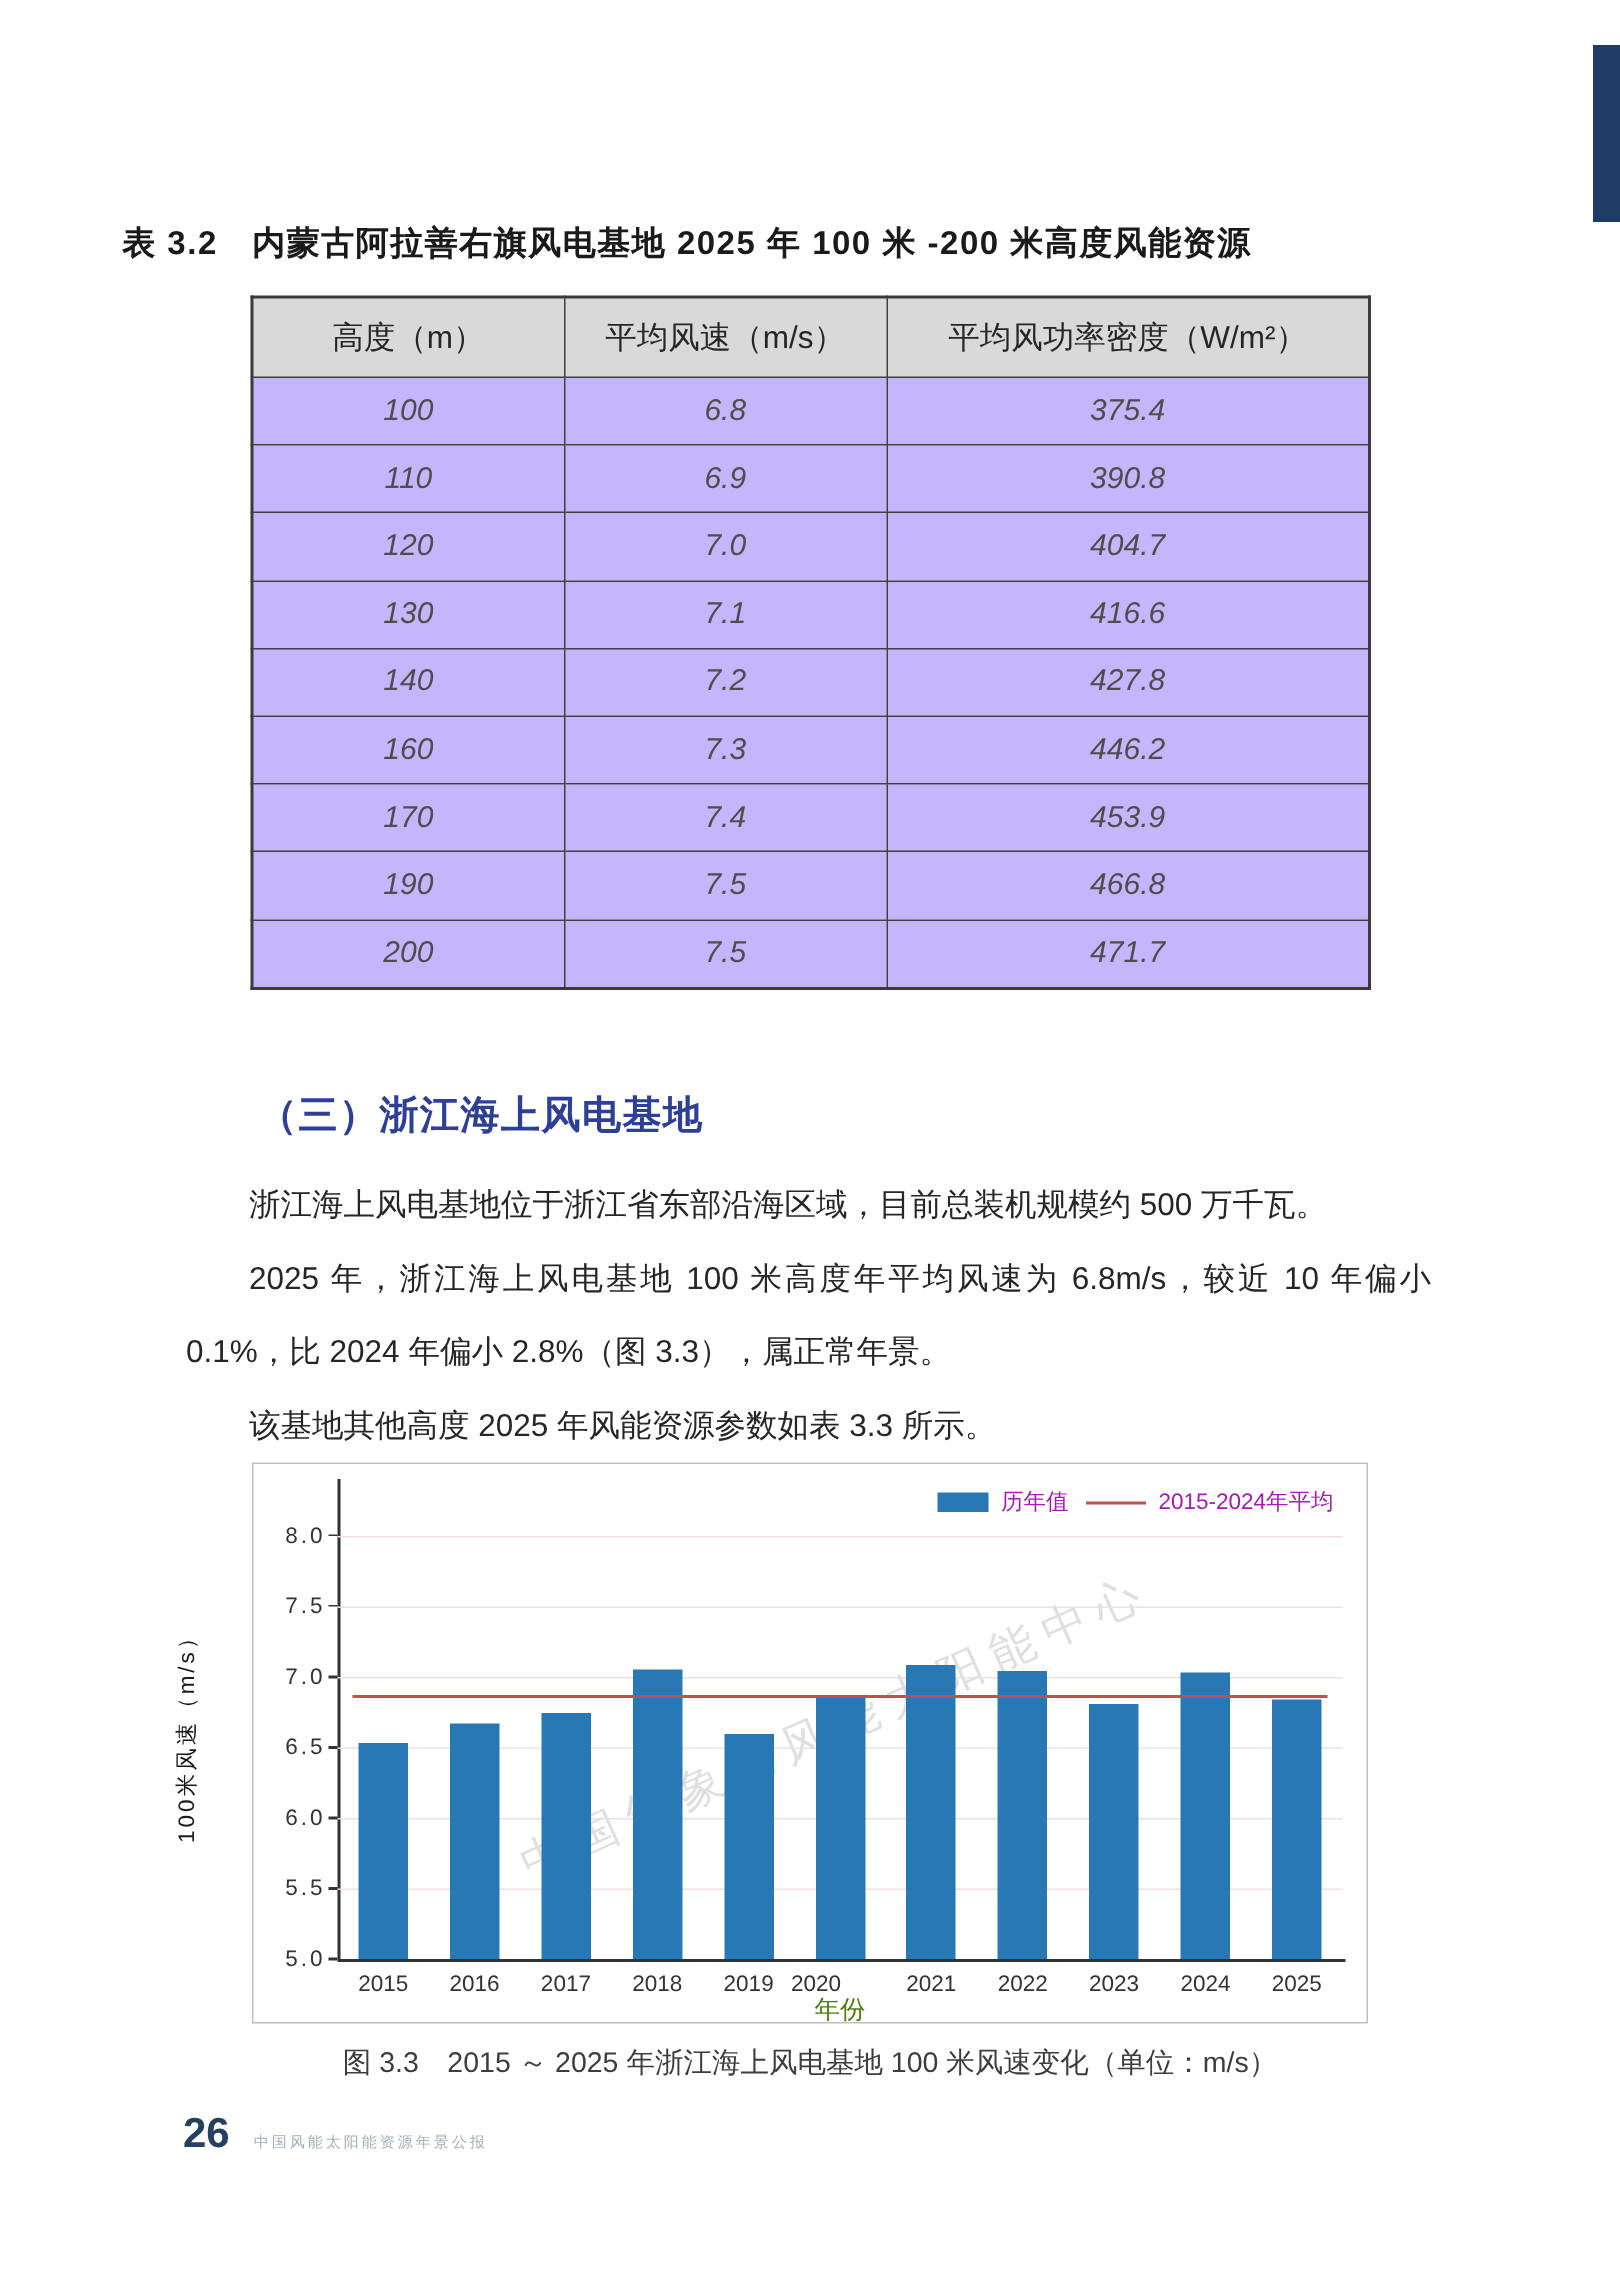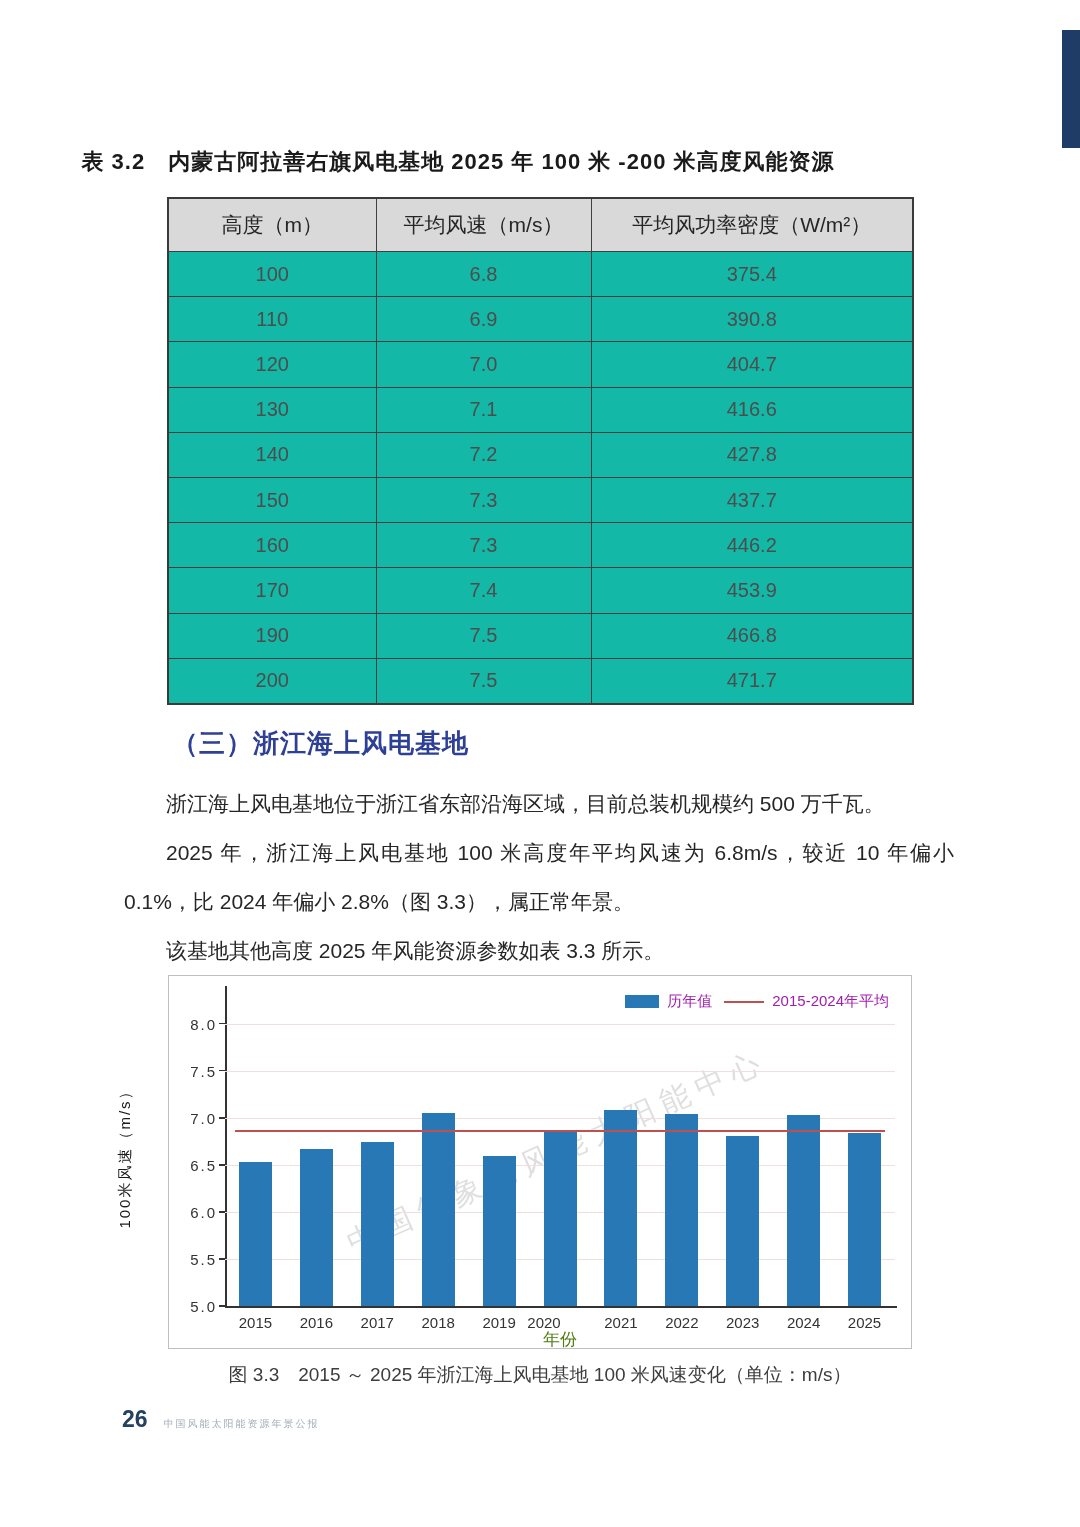"100" table.wind td { background: #14b8a6 -> #c4b5fd; font-style: none -> italic }
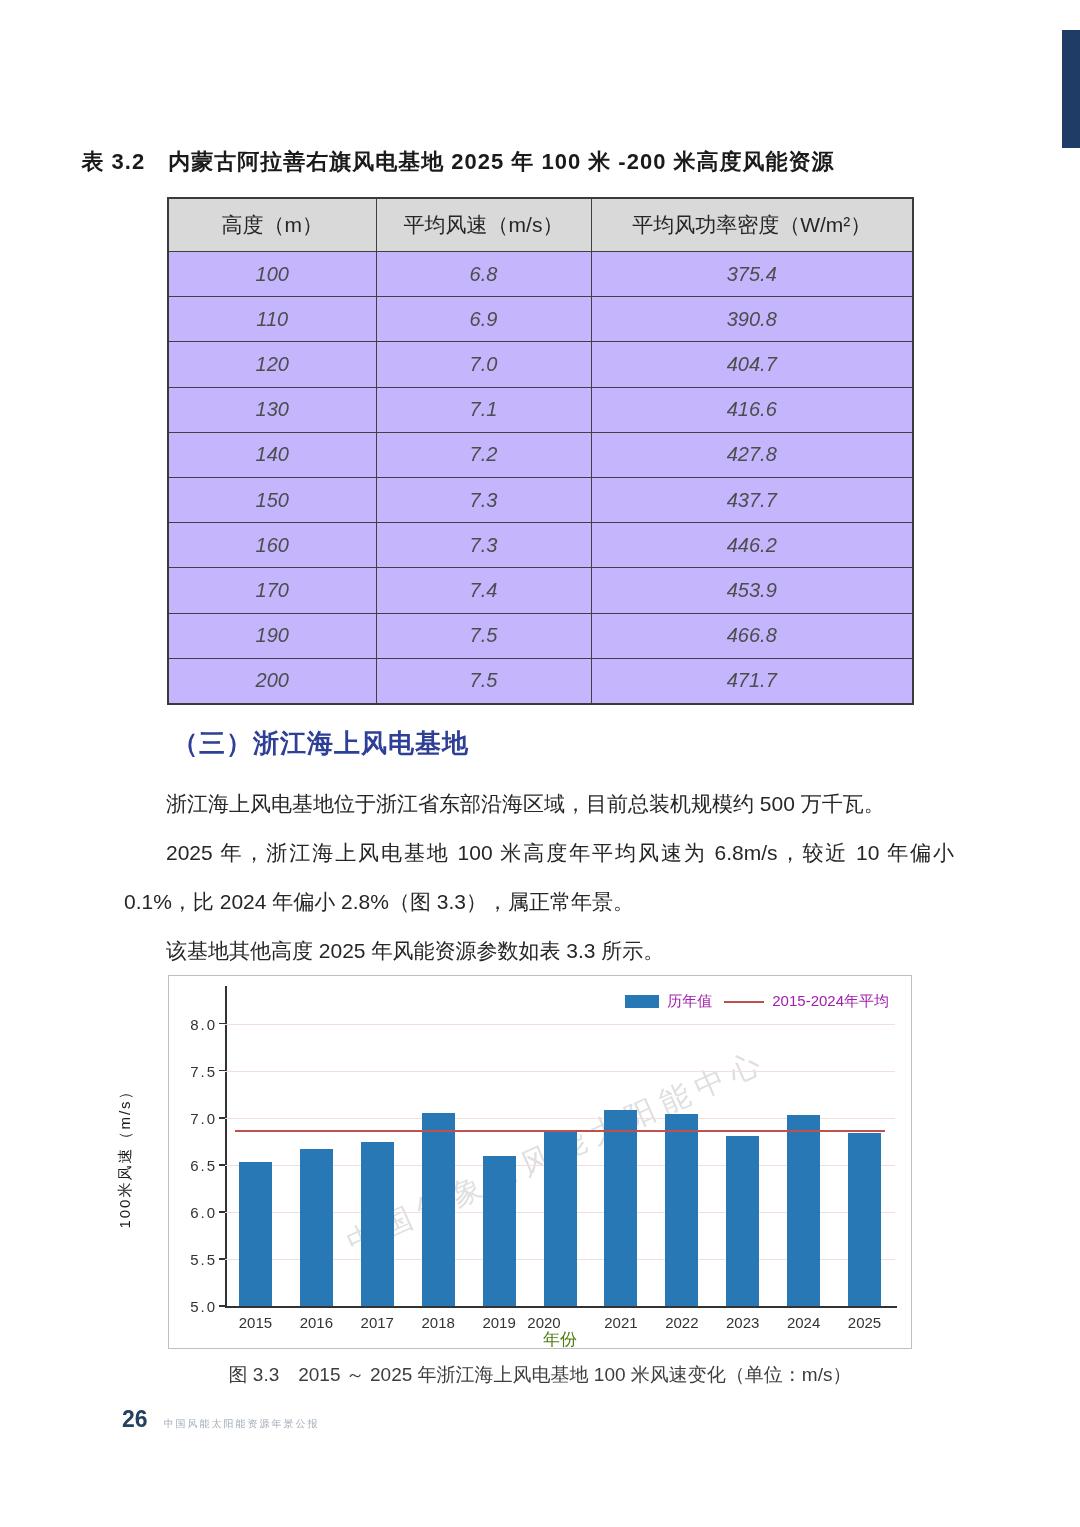"150" tr { html: <tr> <td>150</td> <td>7.3</td> <td>437.7</td> </tr> -> none }
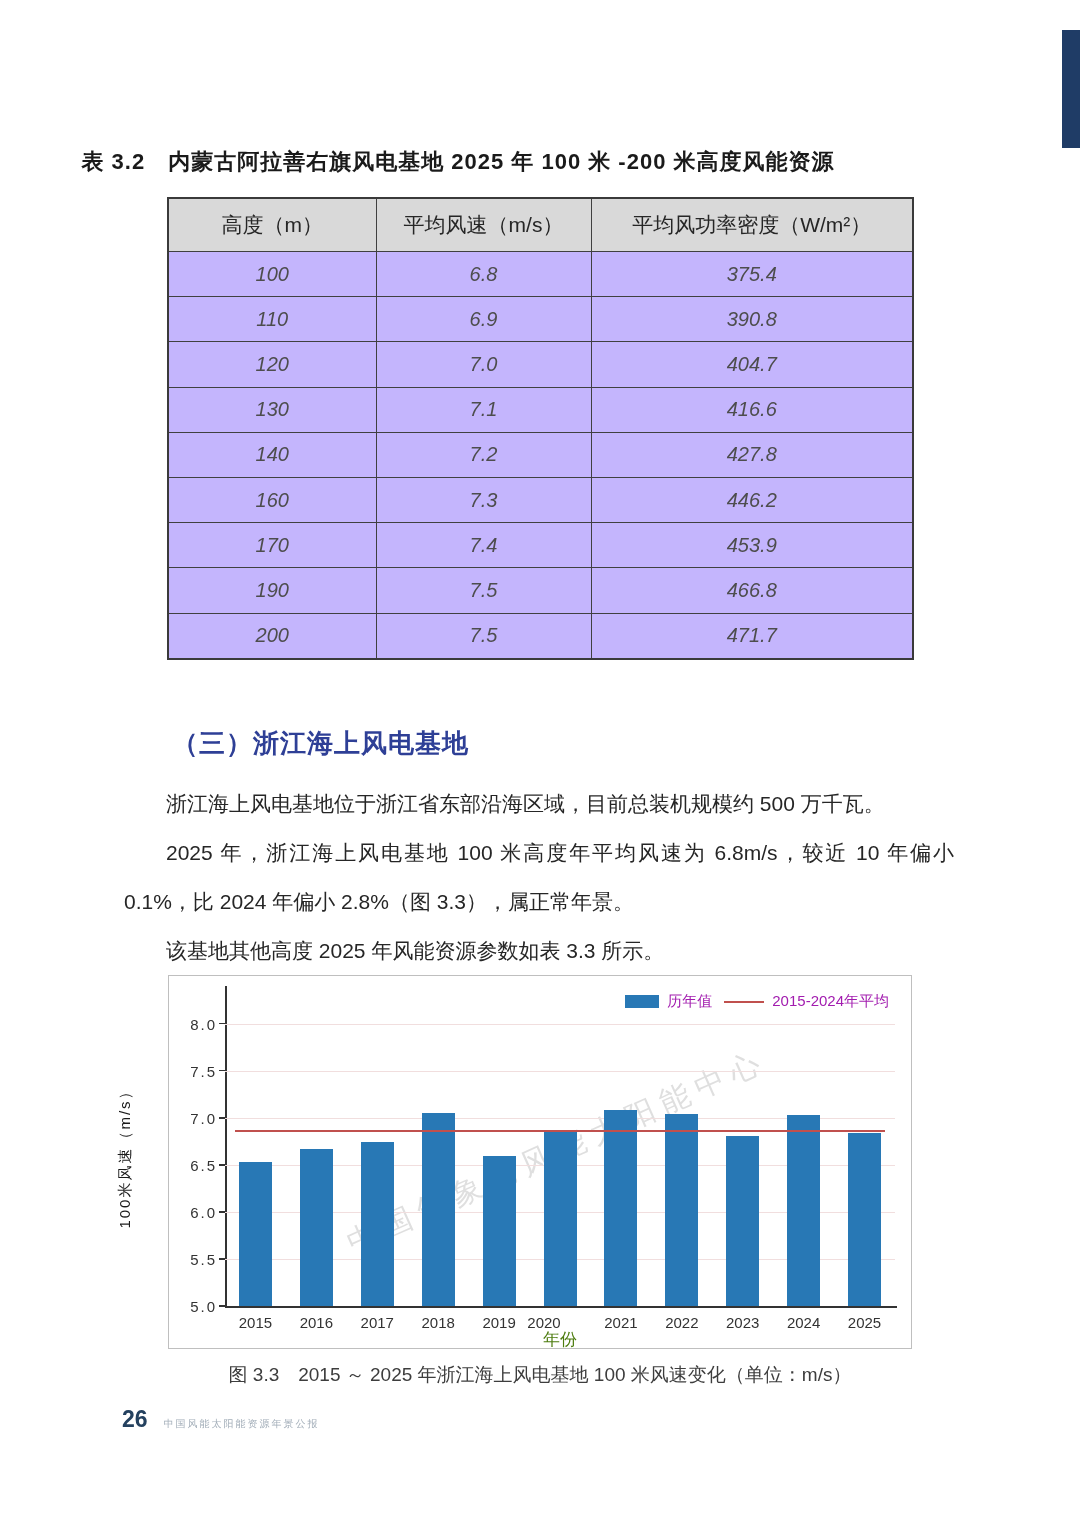"26" .page-number { font-size: 23px -> 28px }
